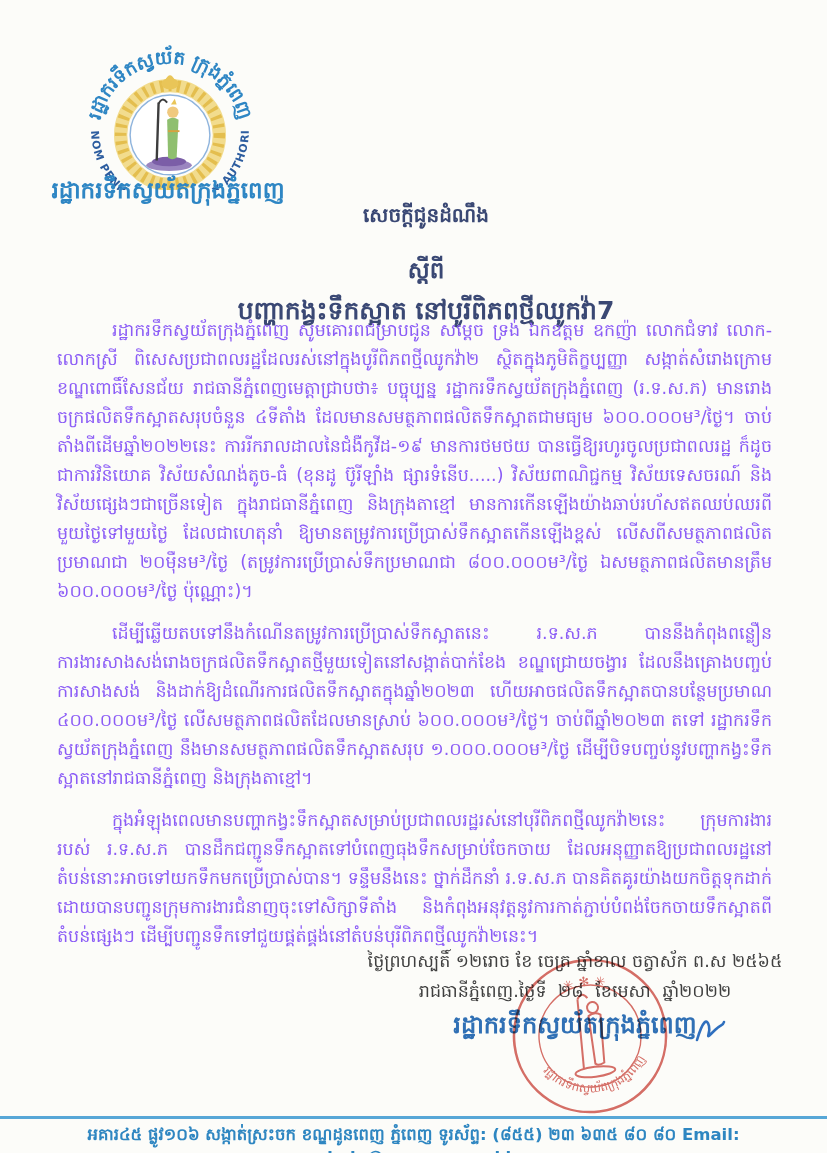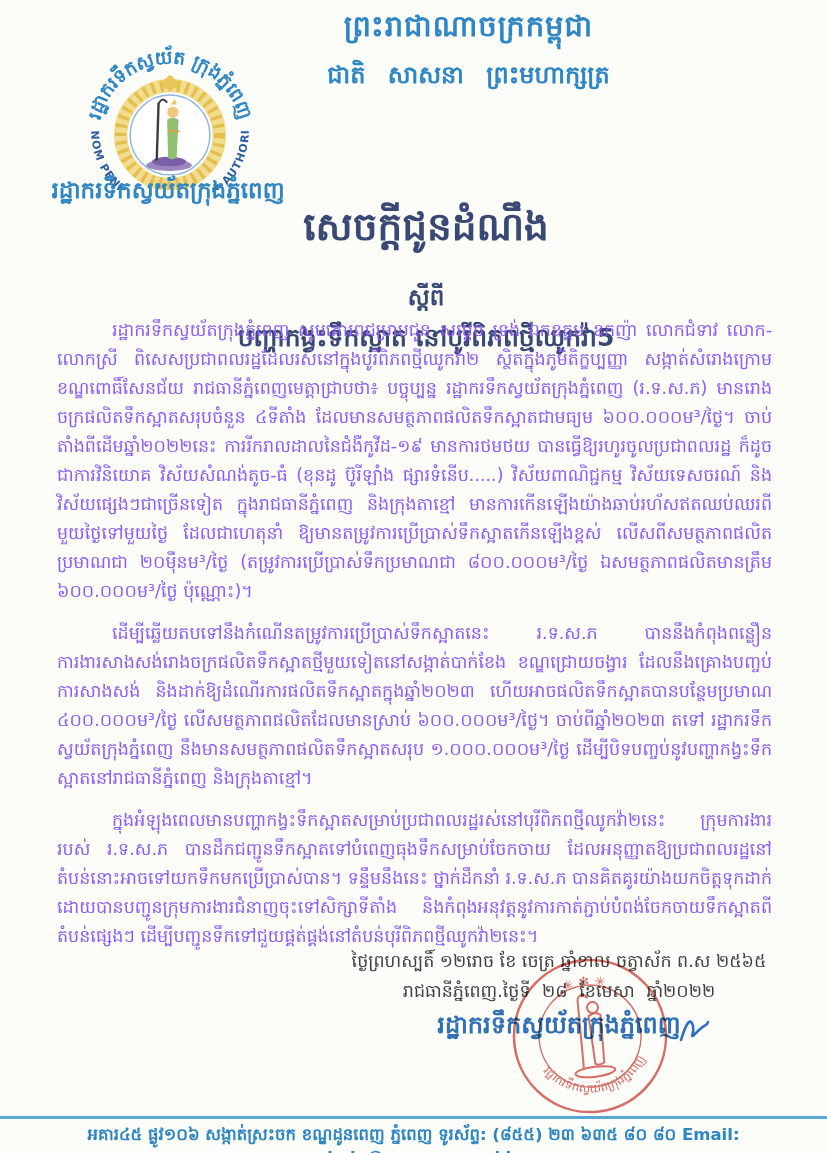"ព្រះរាជាណាចក្រកម្ពុជា" div.motto { html: <div> <div>ព្រះរាជាណាចក្រកម្ពុជា</div> <div>ជាតិ សាសនា ព្រះមហាក្សត្រ</div> </div> -> none }
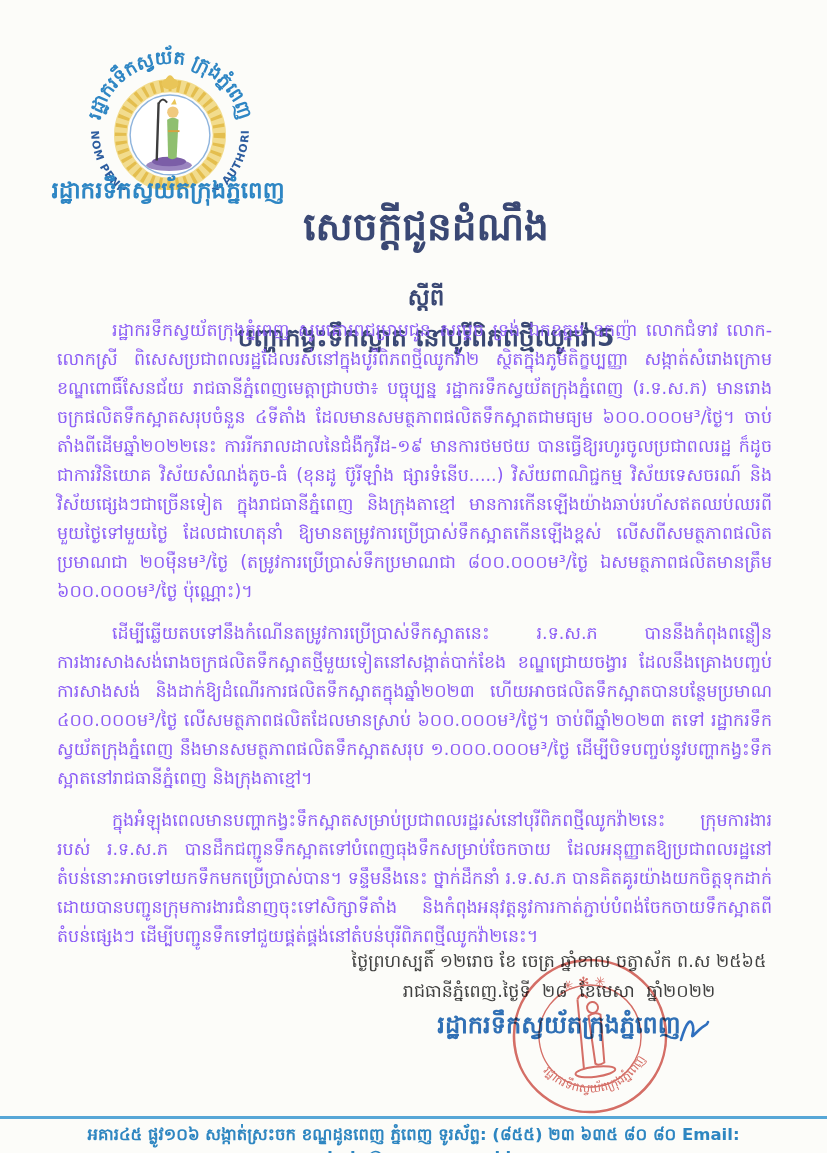"សេចក្តីជូនដំណឹង" .title-heading { font-size: 39px -> 20px }
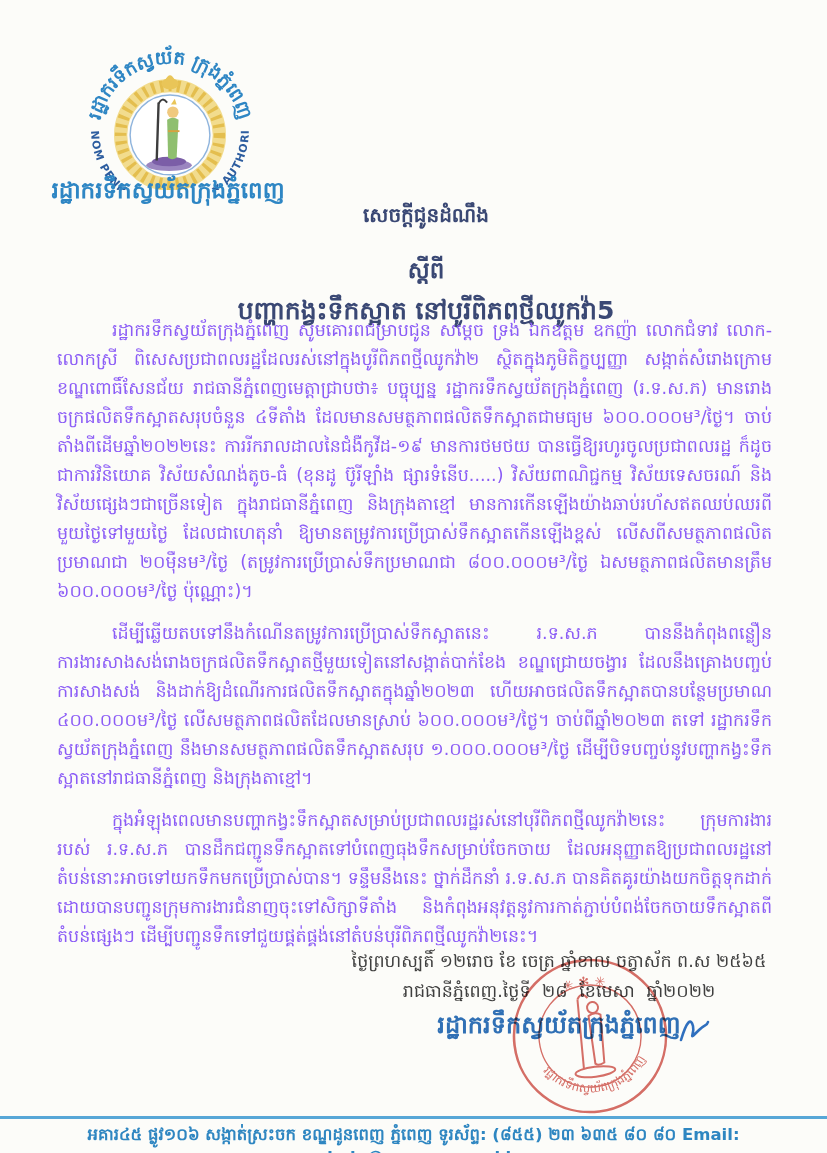"បញ្ហាកង្វះទឹកស្អាត នៅបូរីពិភពថ្មីឈូកវ៉ា5" div.title-subject { text: នៅបូរីពិភពថ្មីឈូកវ៉ា5 -> នៅបូរីពិភពថ្មីឈូកវ៉ា7 }
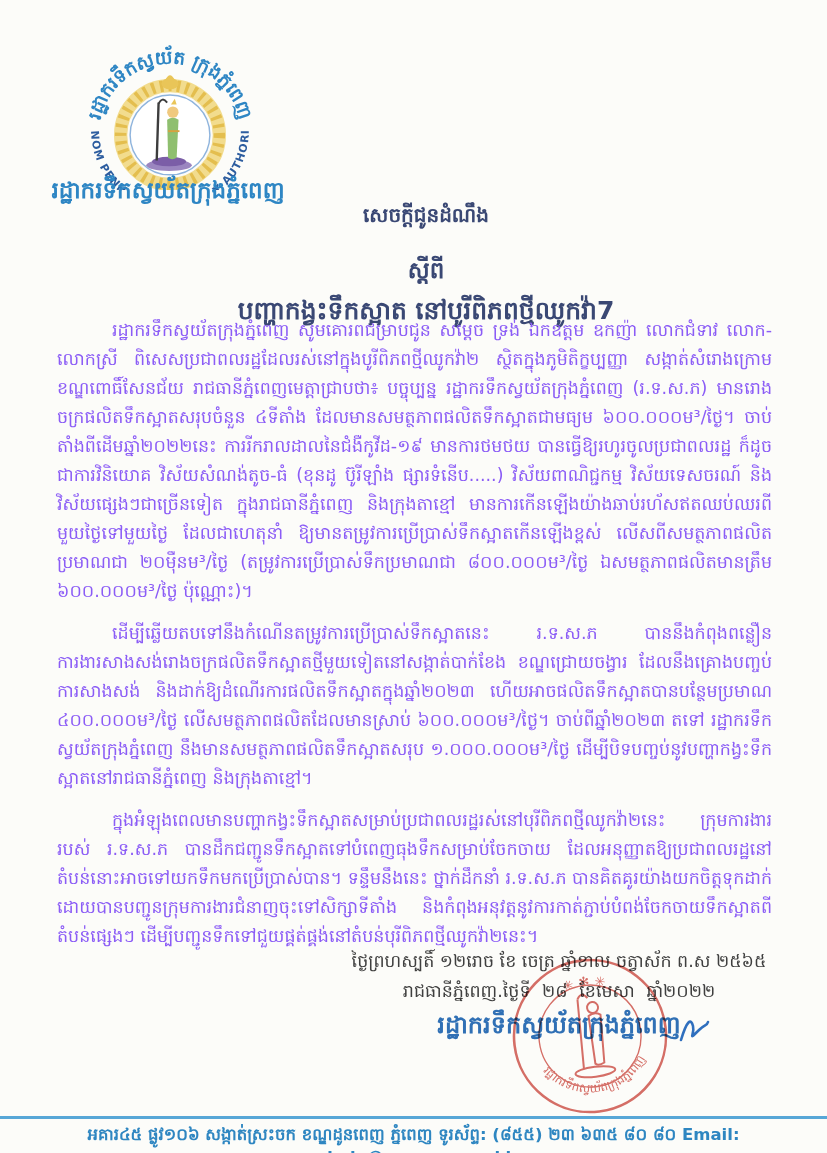"ថ្ងៃព្រហស្បតិ៍ ១២រោច ខែ ចេត្រ ឆ្នាំខាល" .sig-block { left: 319px -> 335px }
